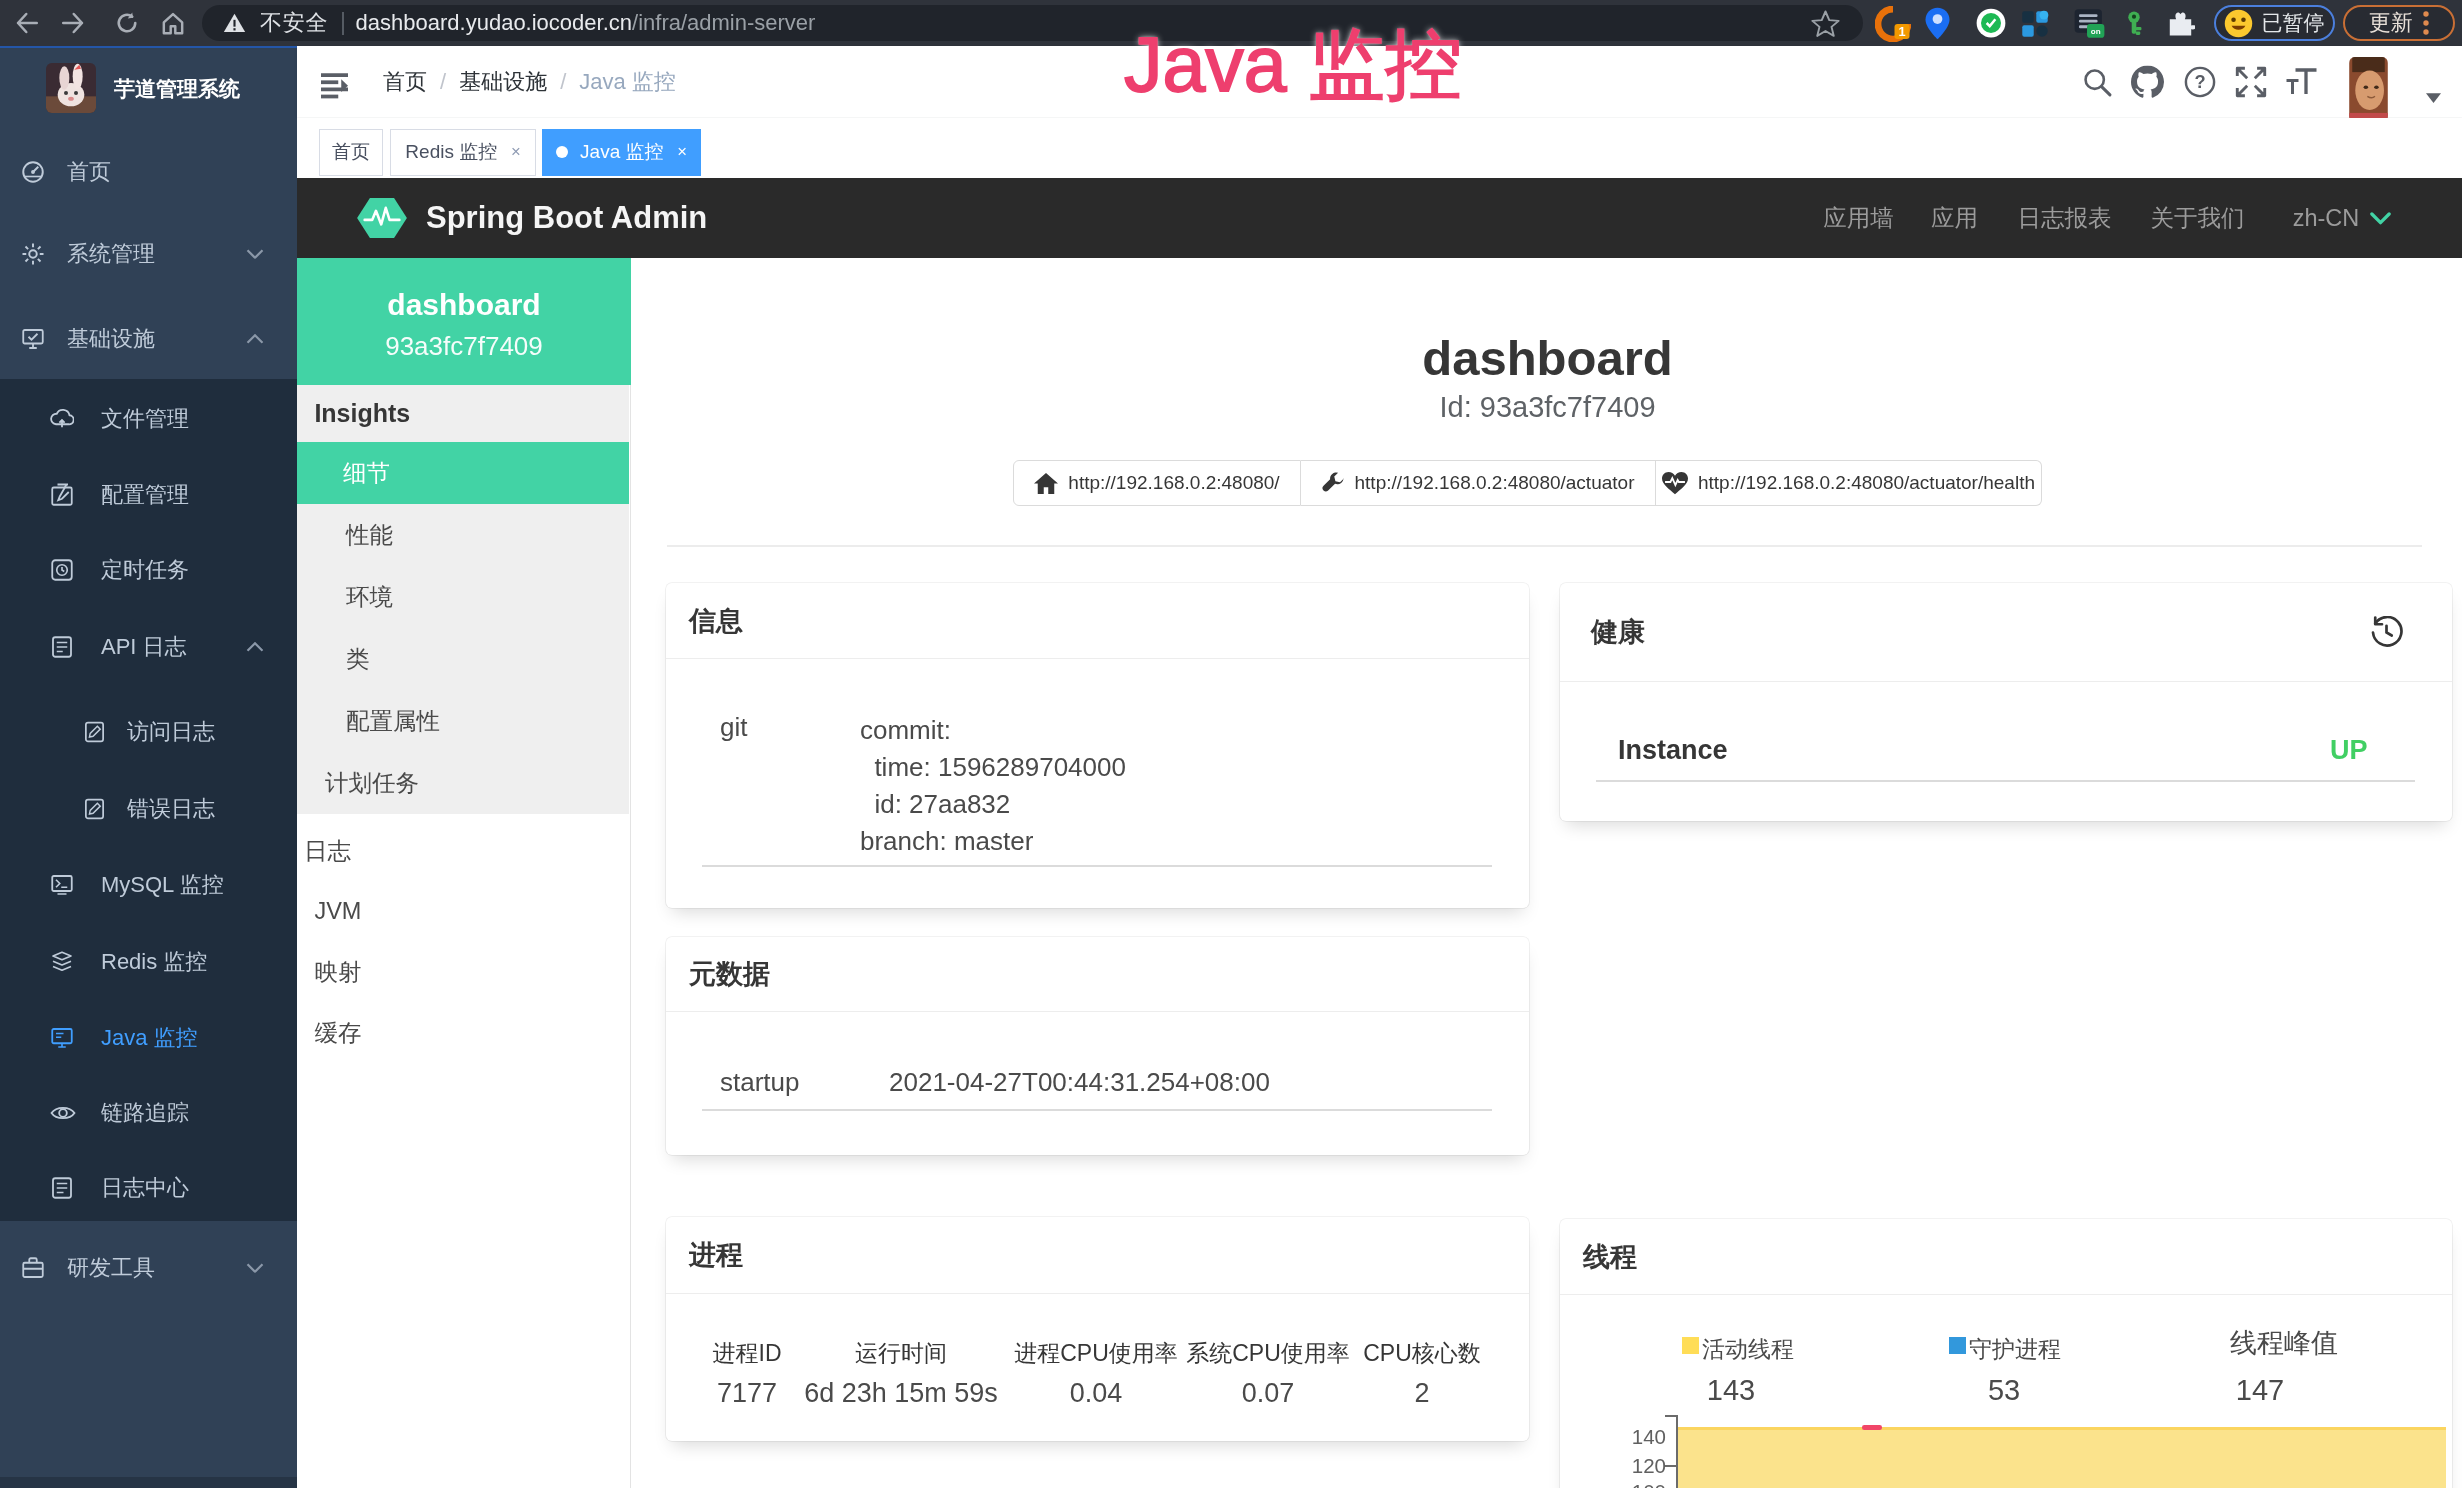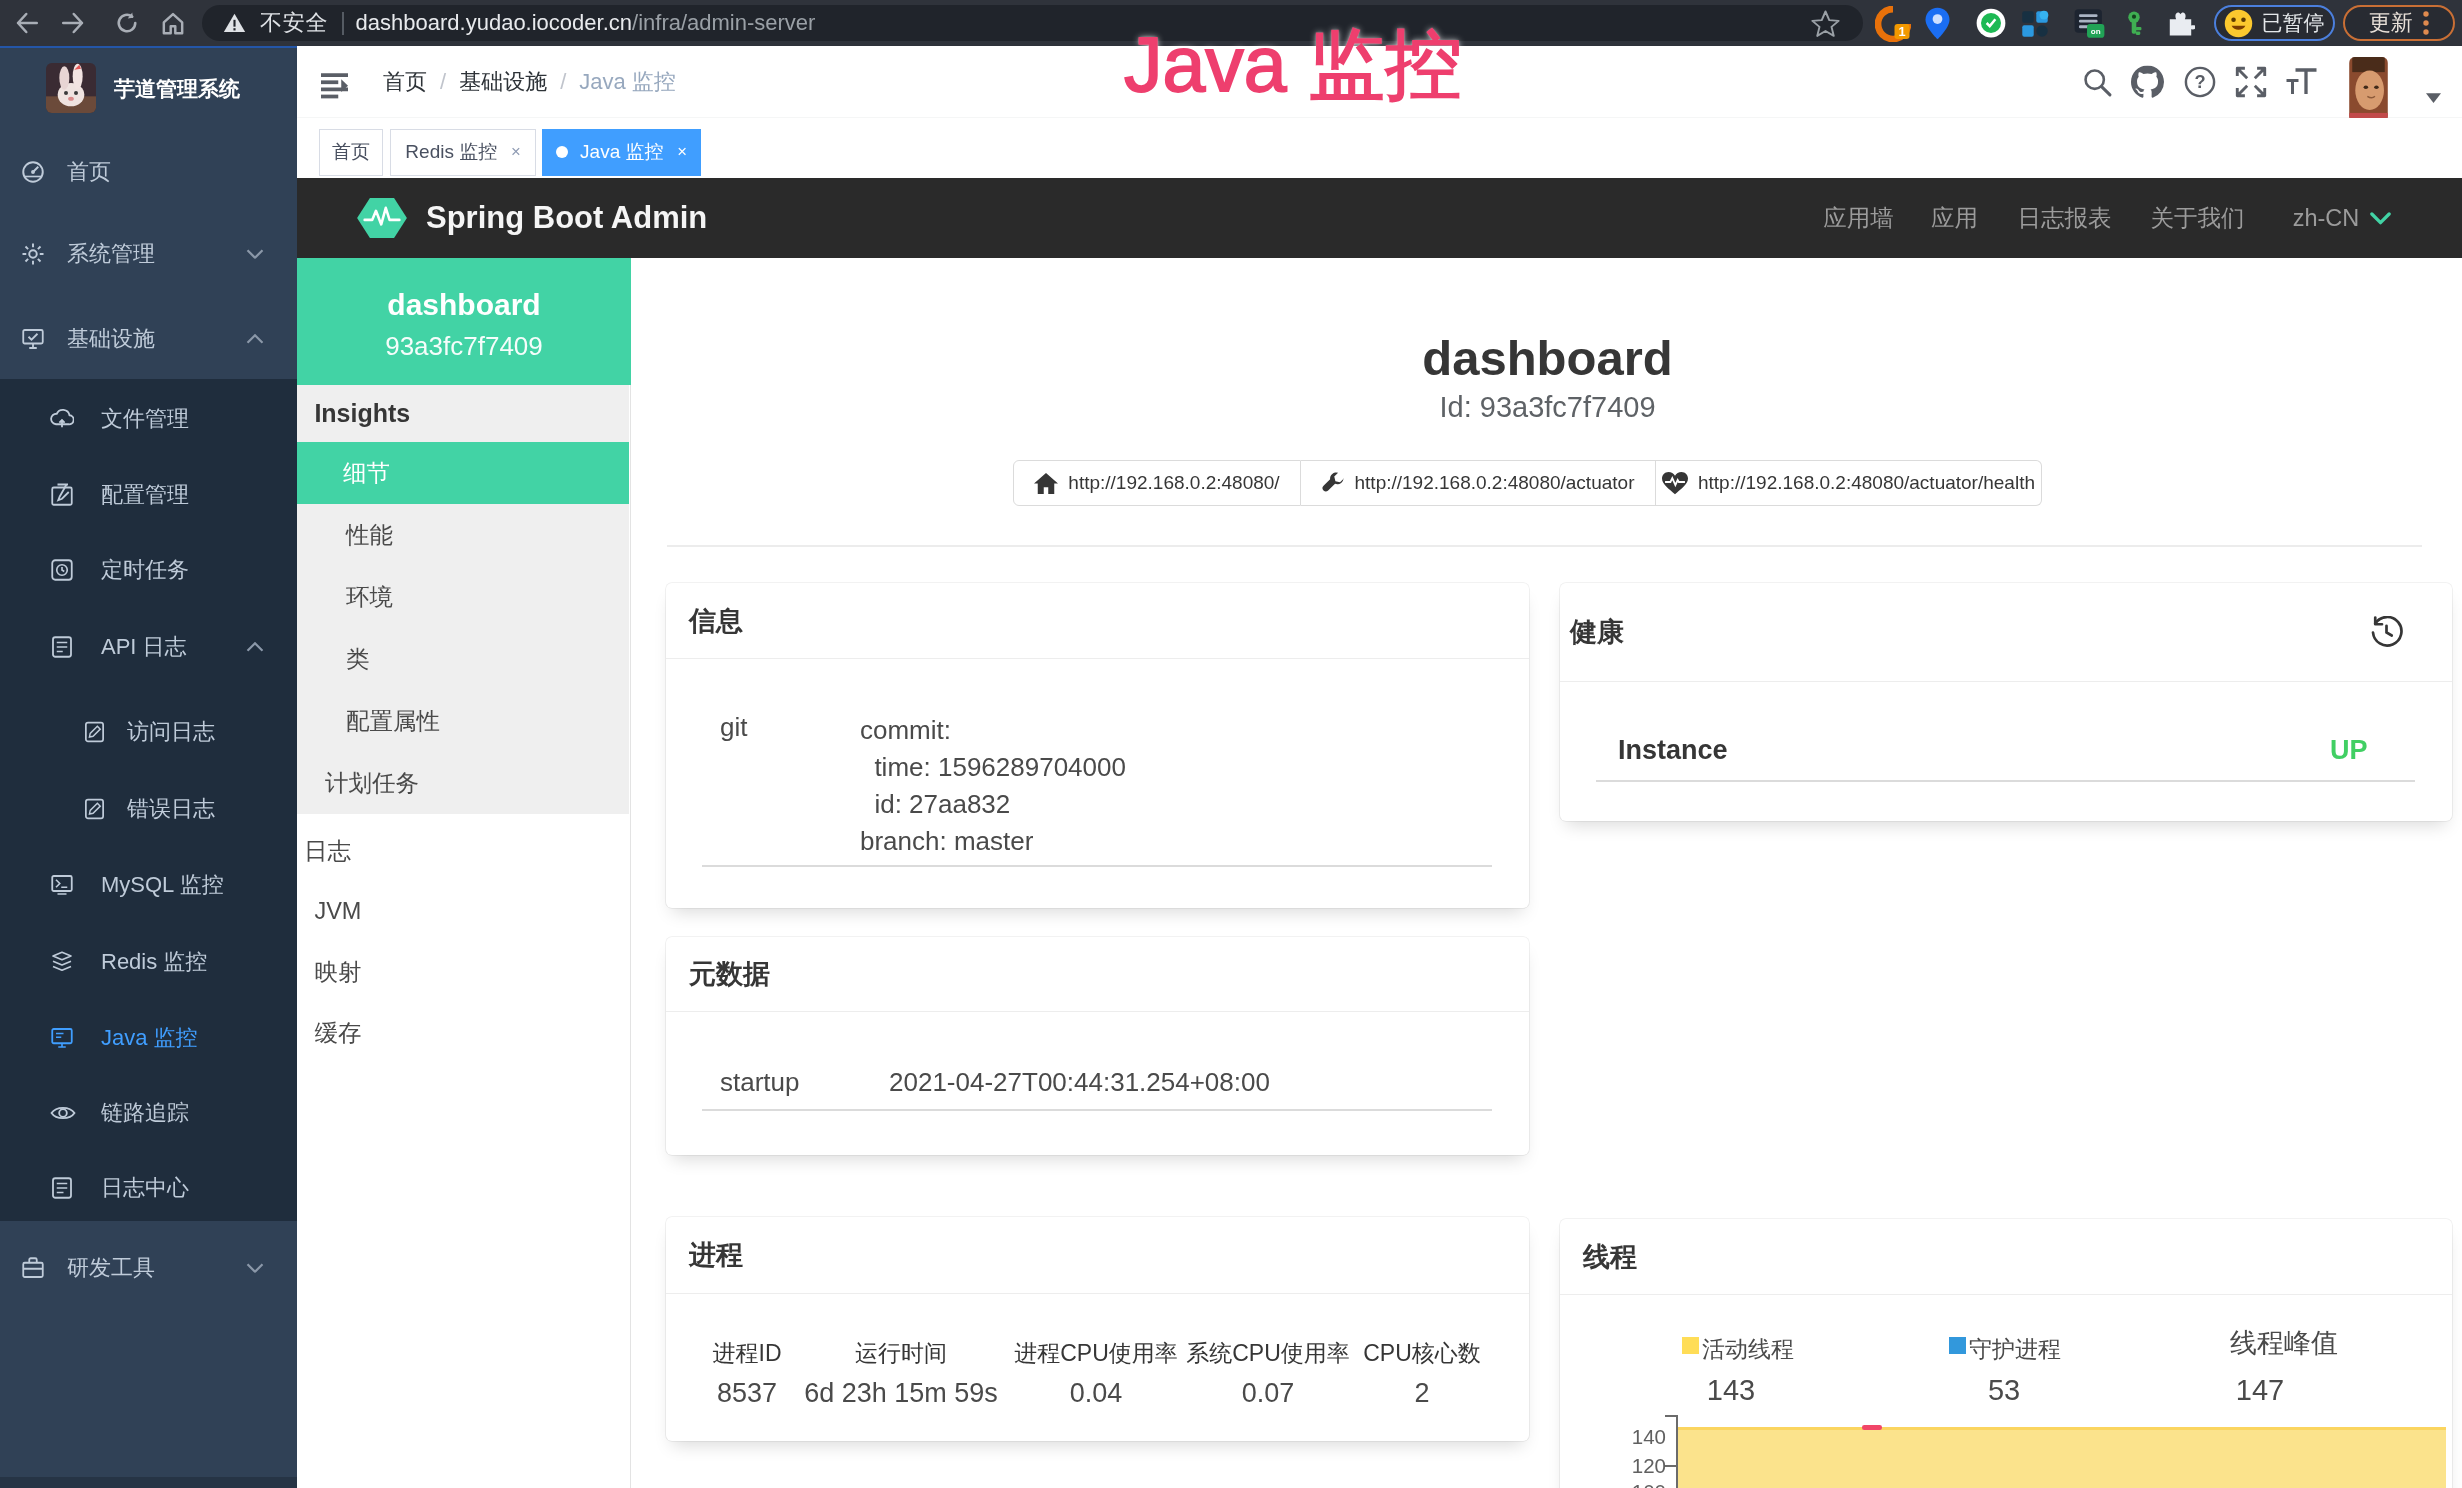"健康" span.t { margin-left: 10px -> 31px }
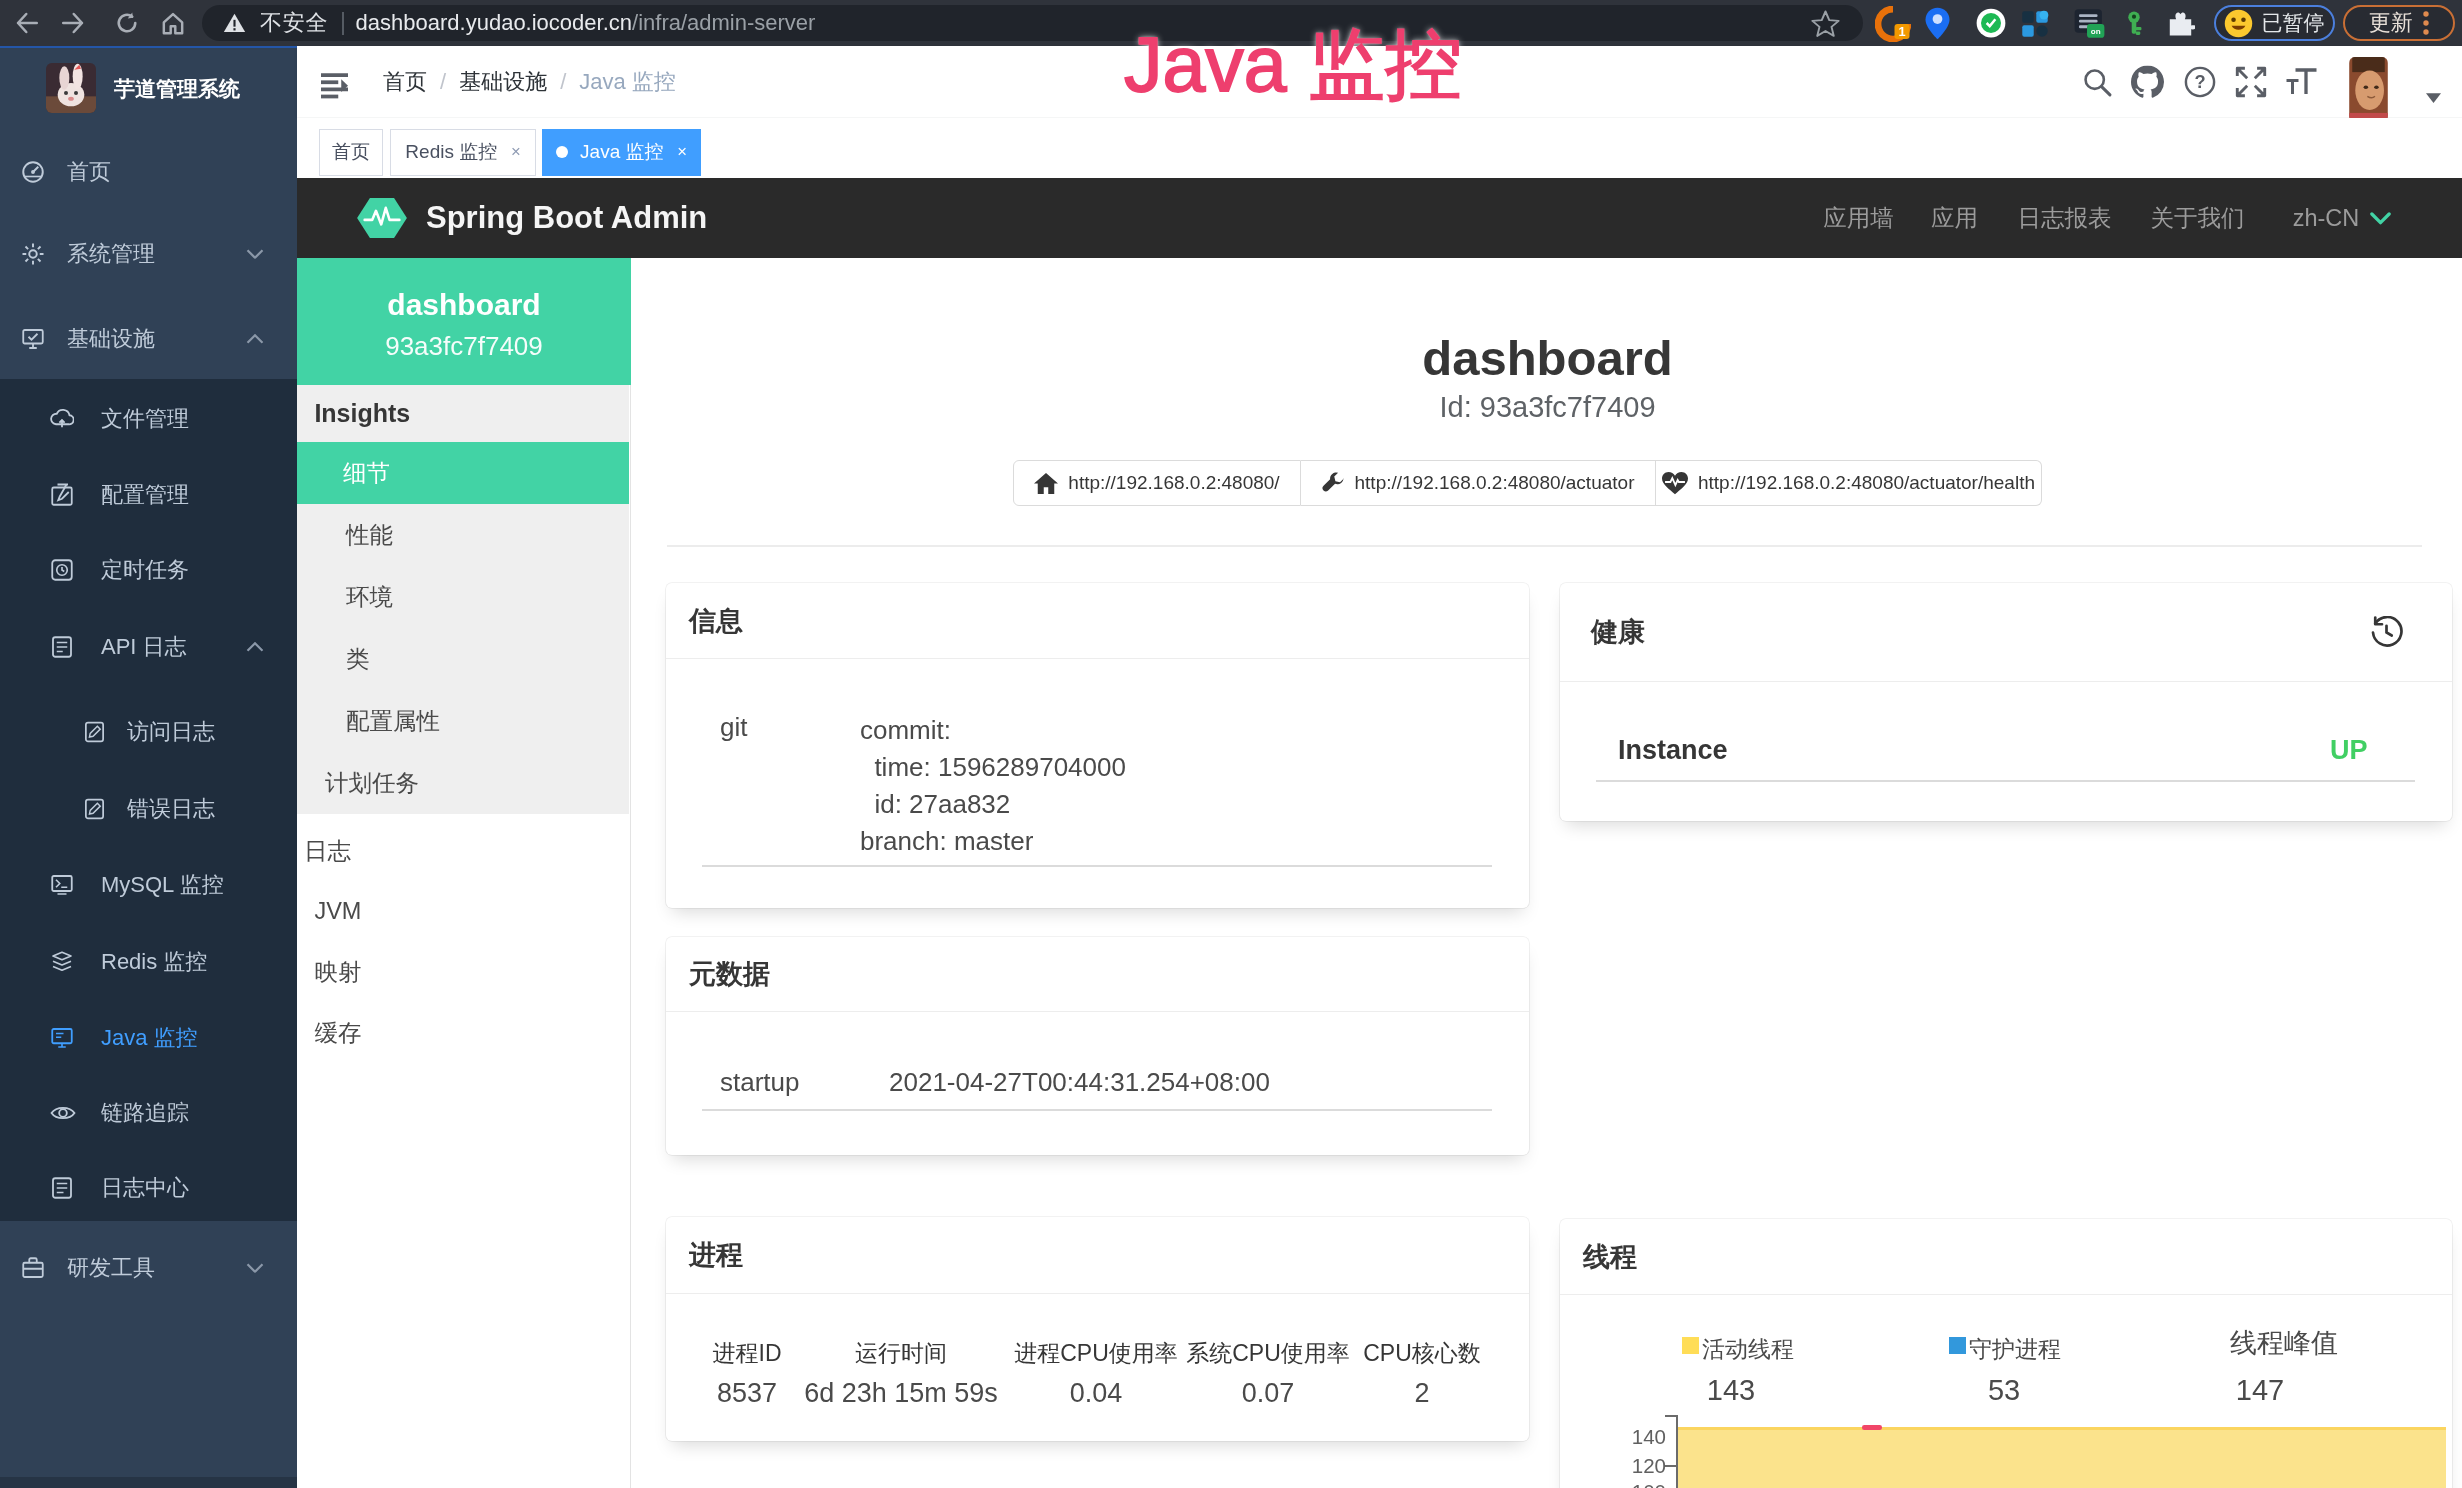"8537" span { text: 8537 -> 7177 }
